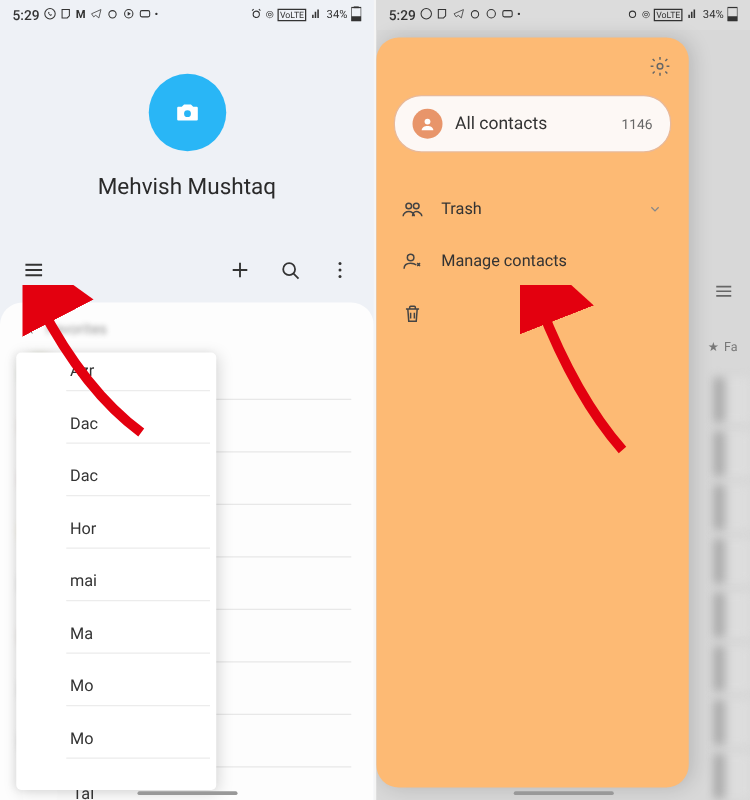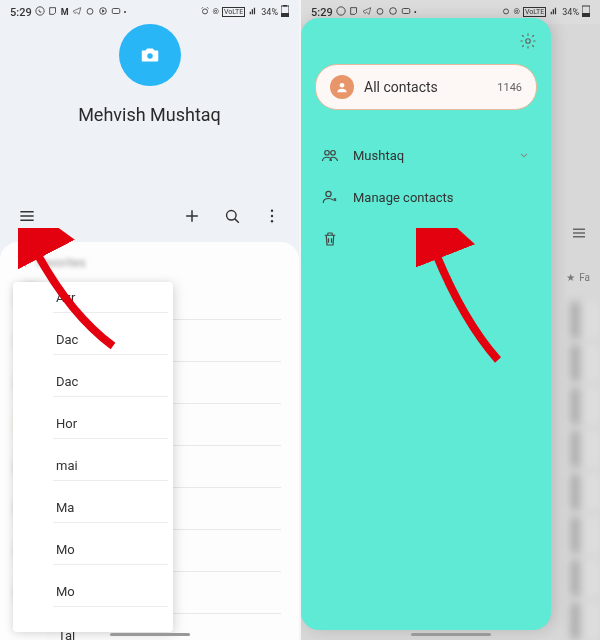"All contacts" .drawer-panel { background: #5eead4 -> #fdba74; top: 18px -> 30px }
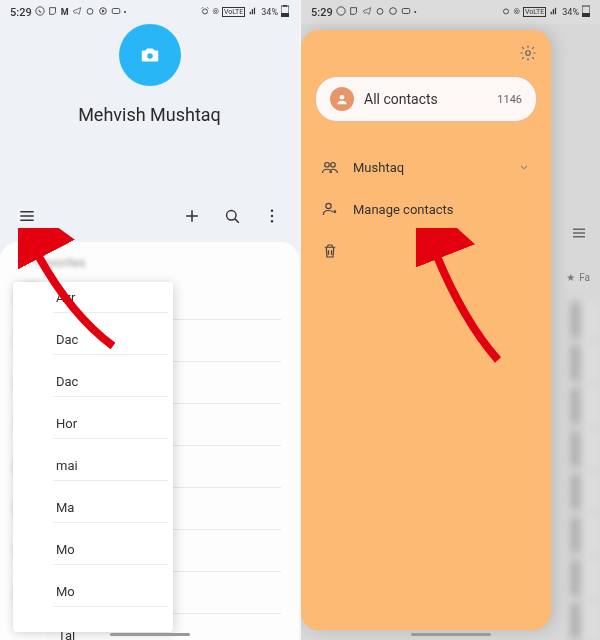"Mehvish Mushtaq" .header-area { justify-content: flex-start -> center }
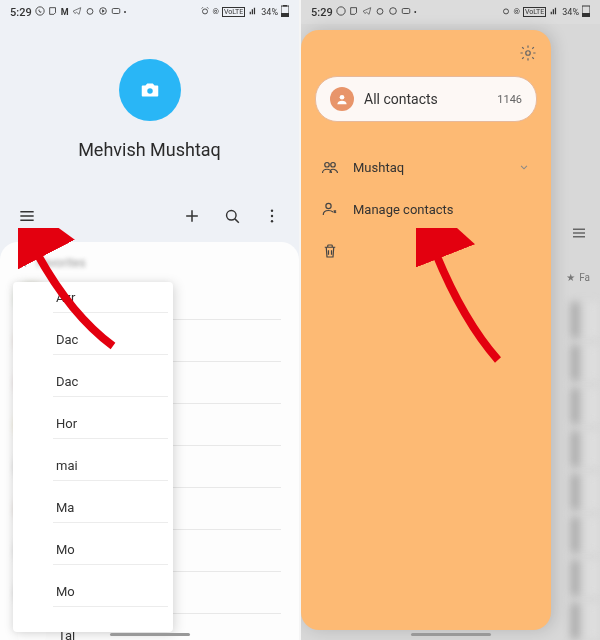"Mushtaq" span.drawer-item-label { text: Mushtaq -> Trash }
